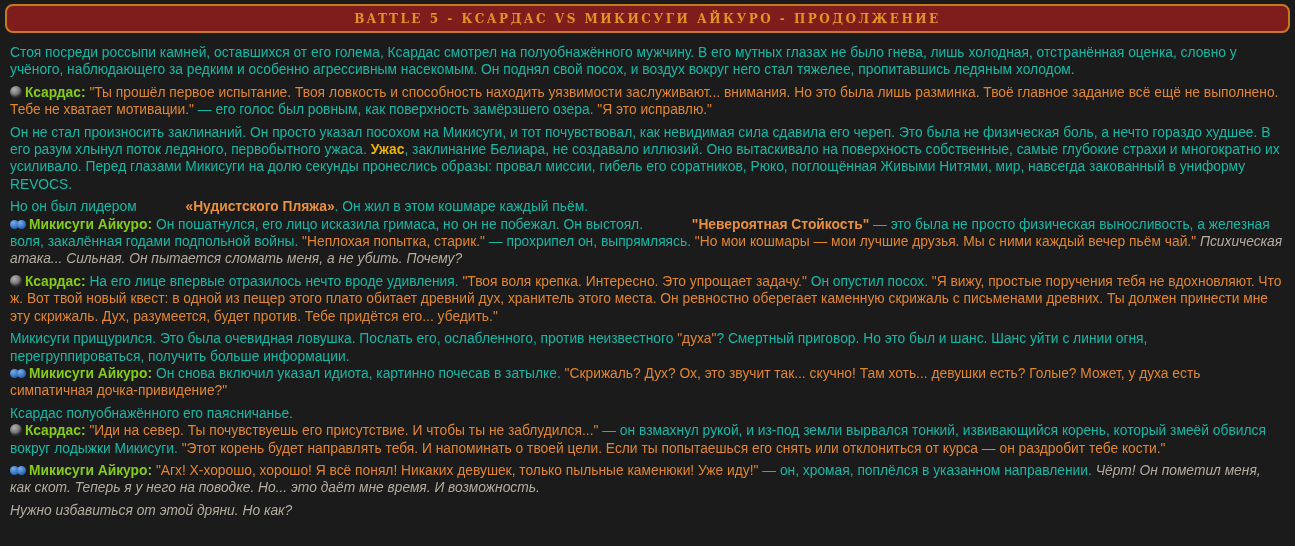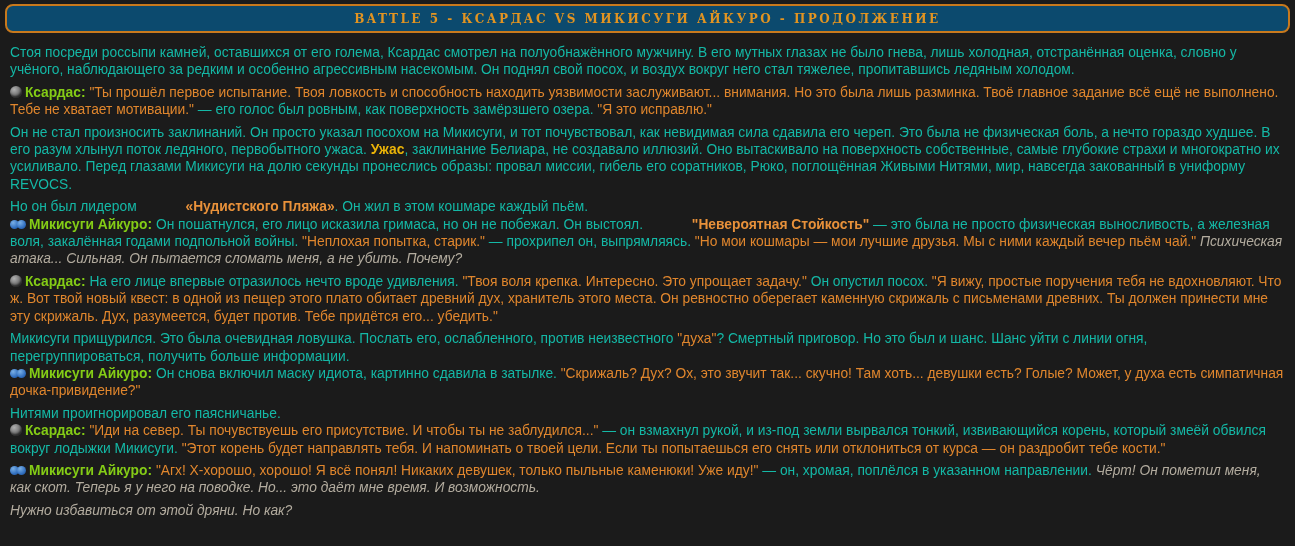"BATTLE 5 - КСАРДАС VS" .header-box { background: #0c4a6e -> #7f1d1d }
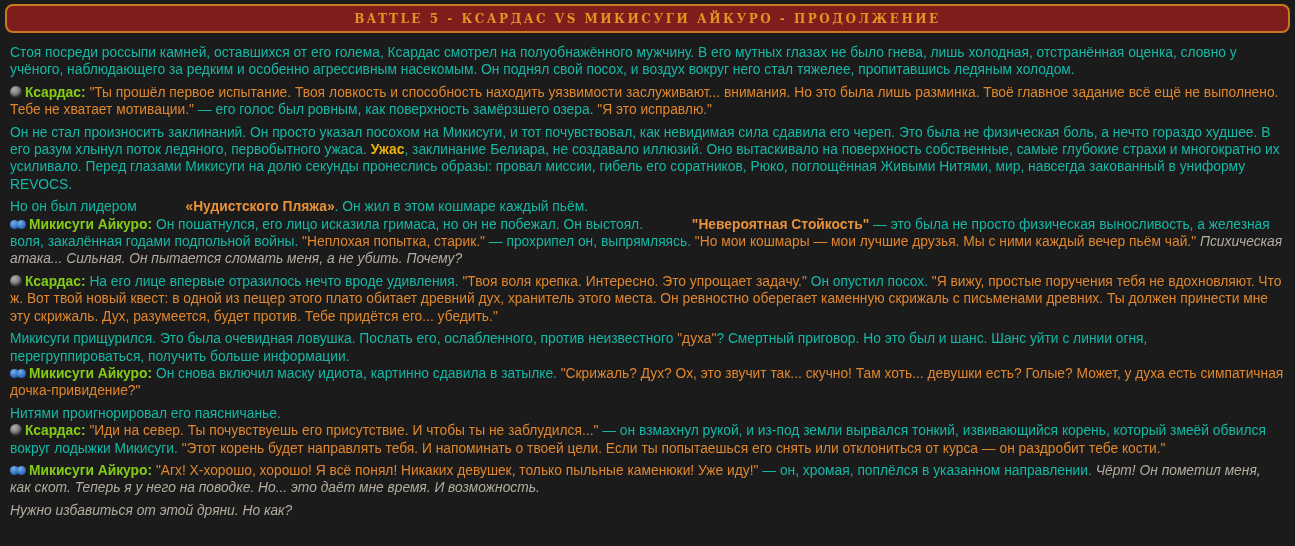"Он снова включил маску идиота," span.seg-narration { text: маску идиота, картинно сдавила -> указал идиота, картинно почесав }
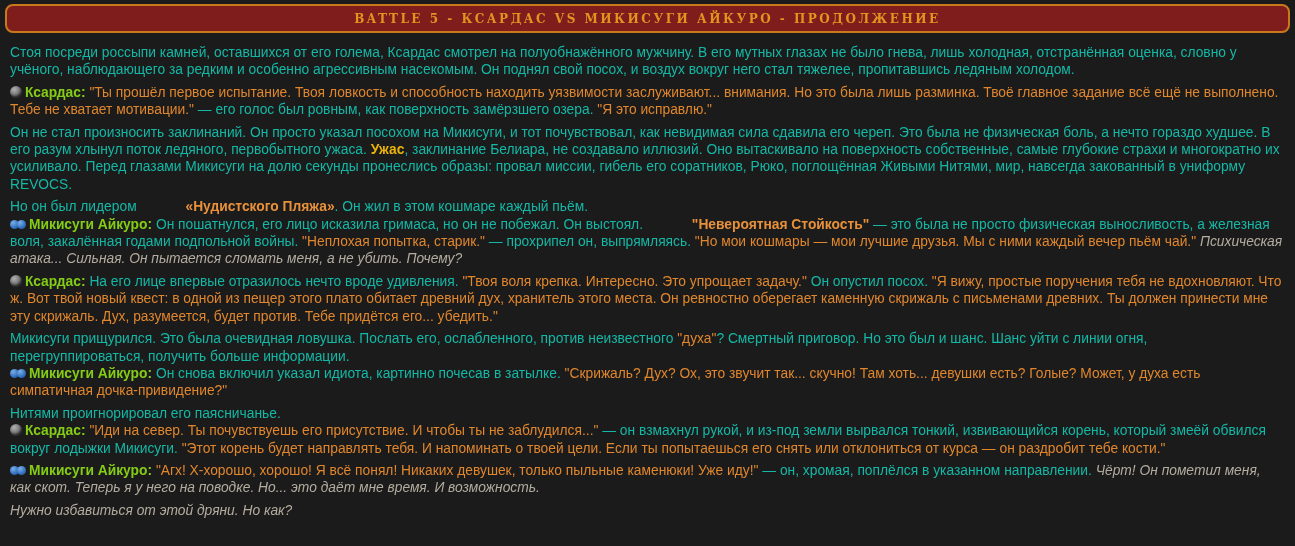"Нитями проигнорировал его паясничанье." span.seg-narration { text: Нитями проигнорировал -> Ксардас полуобнажённого }
